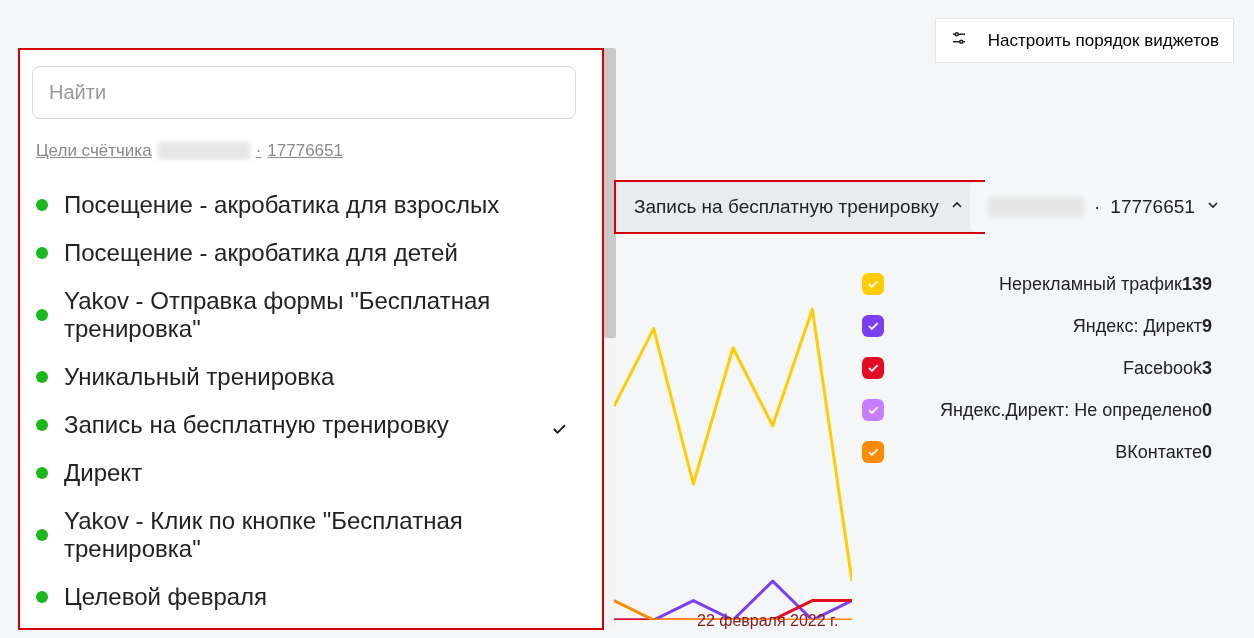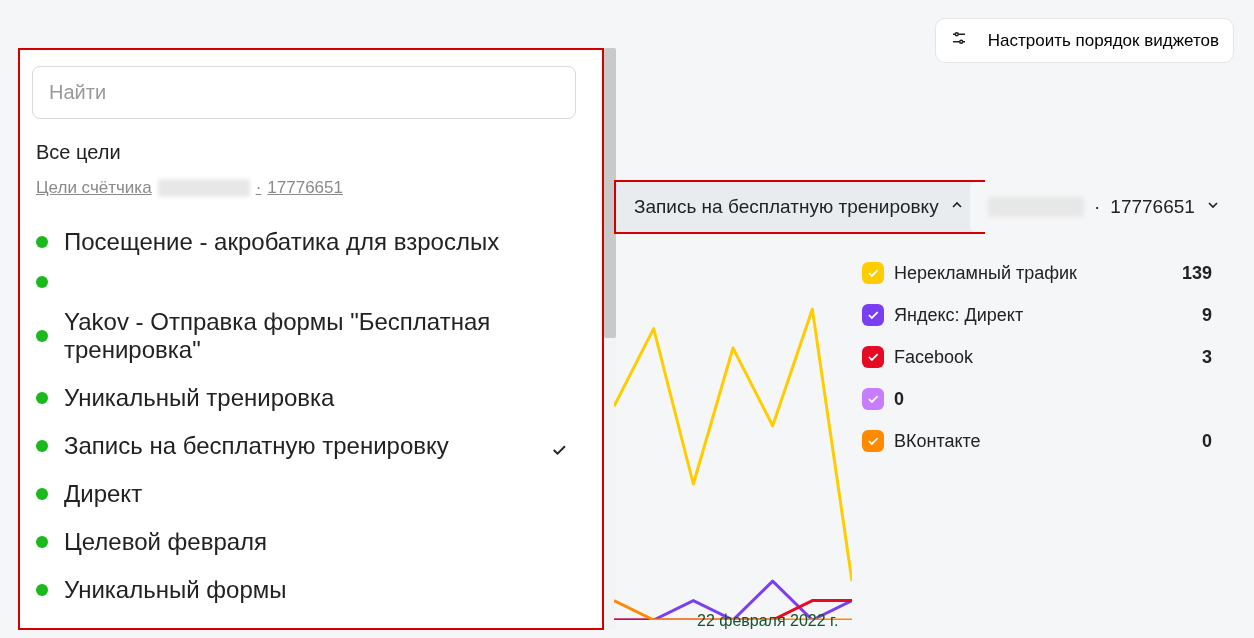"Настроить порядок виджетов" .settings-btn { border-radius: 10px -> 0 }
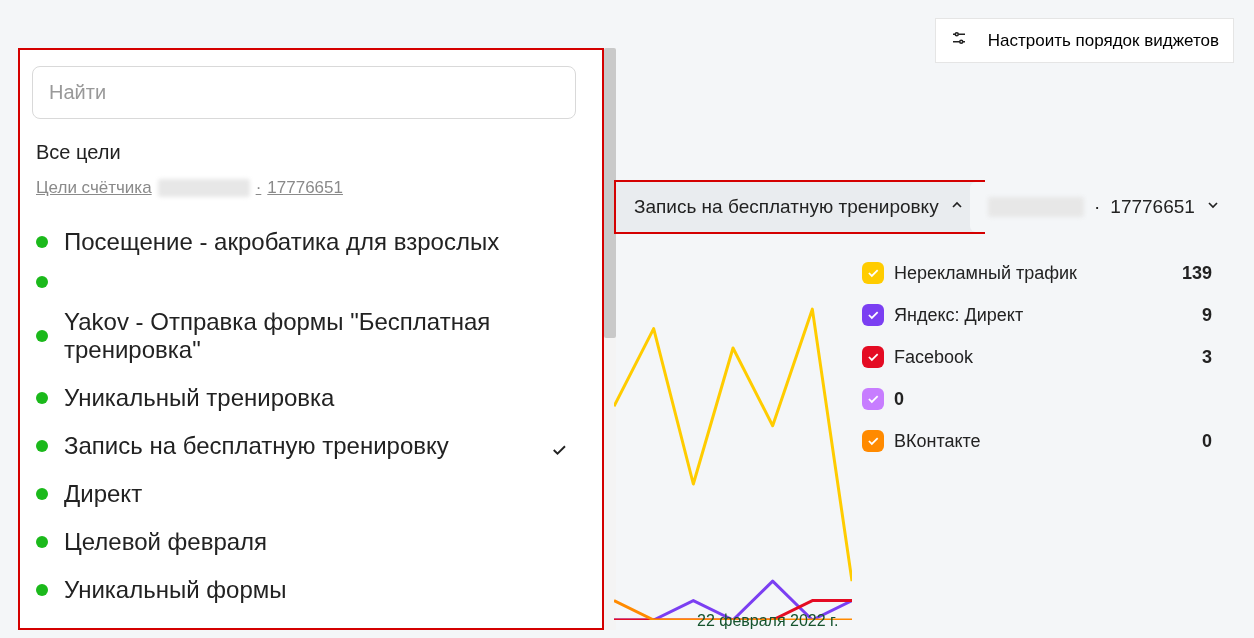"Все цели" div.all-goals { html: <div>Все цели</div> -> none }
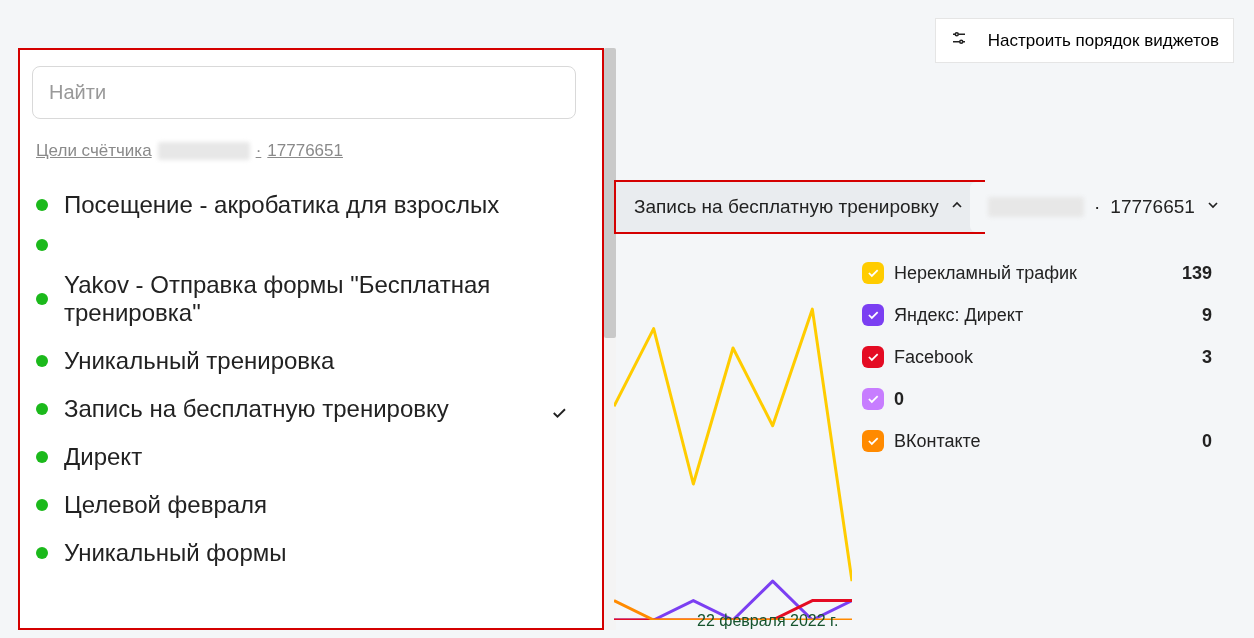"Посещение - акробатика для детей" span.label { html: none -> <span>Посещение - акробатика для детей</span> }
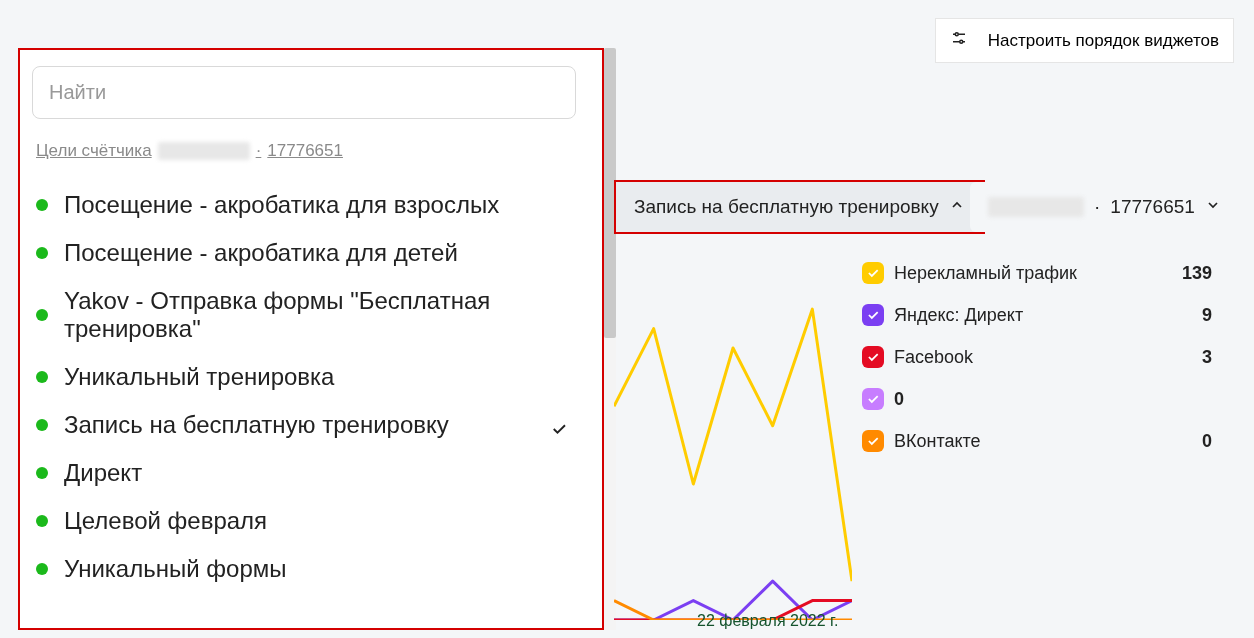"Нерекламный трафик" .legend { text-align: none -> right; top: 252px -> 263px }
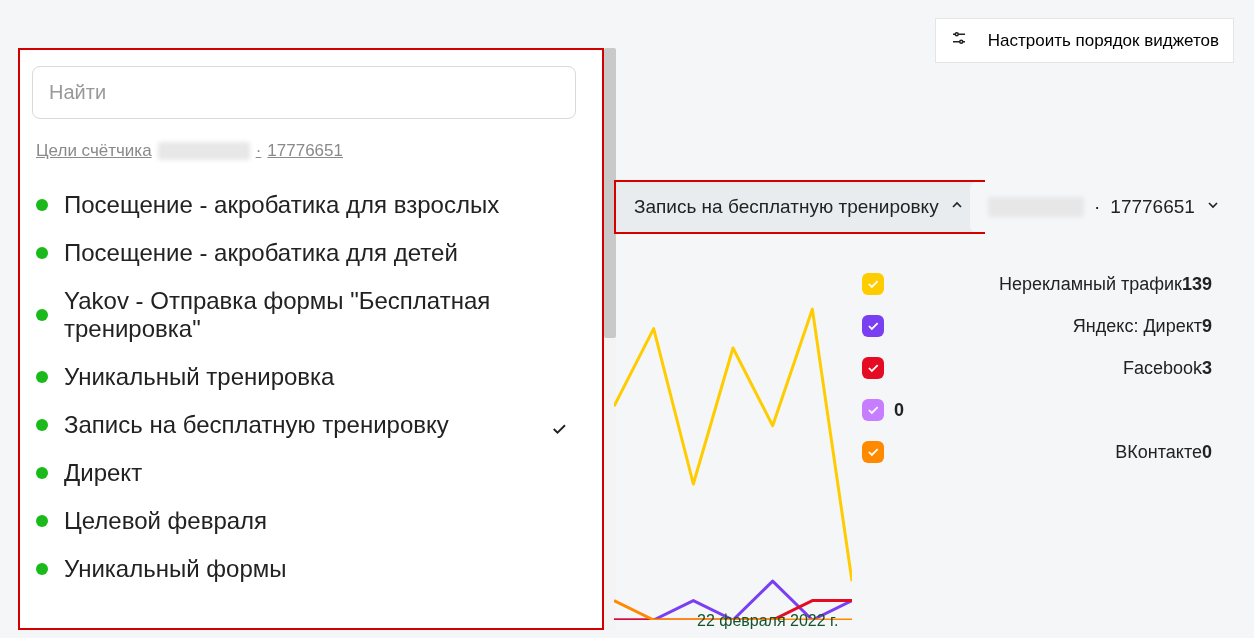"Яндекс.Директ: Не определено" span.legend-label { html: none -> <span>Яндекс.Директ: Не определено</span> }
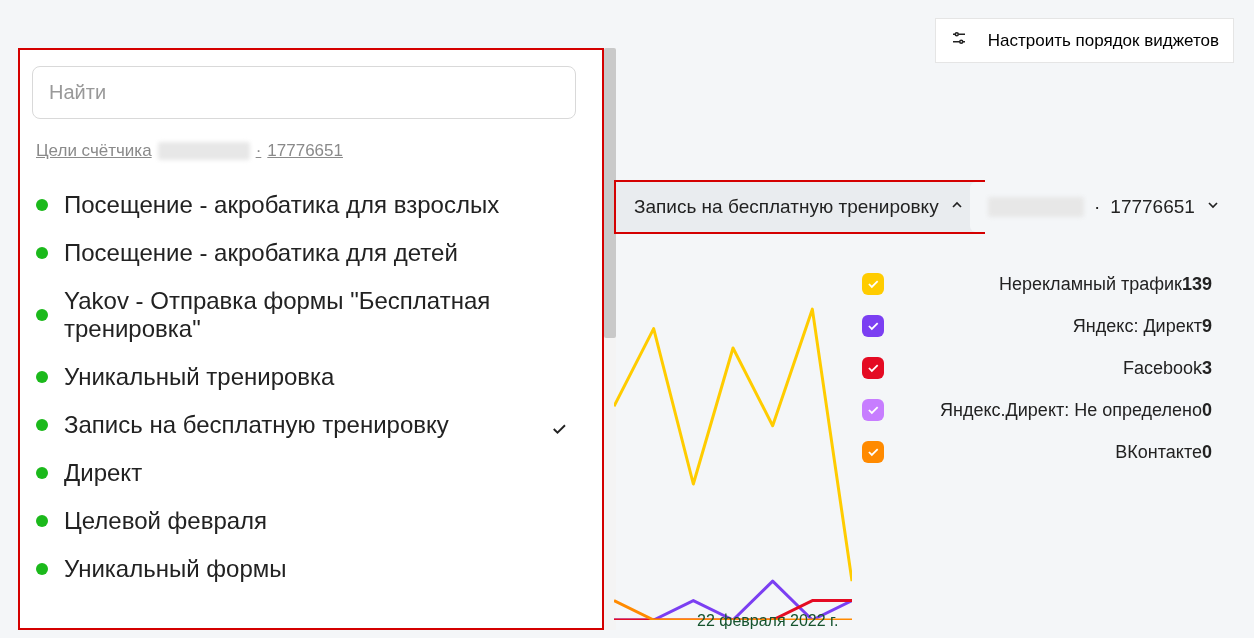"Yakov - Клик по кнопке" li.goal-item { html: none -> <li> <span></span> <span>Yakov - Клик по кнопке "Бесплатная тренировка"</span> </li> }
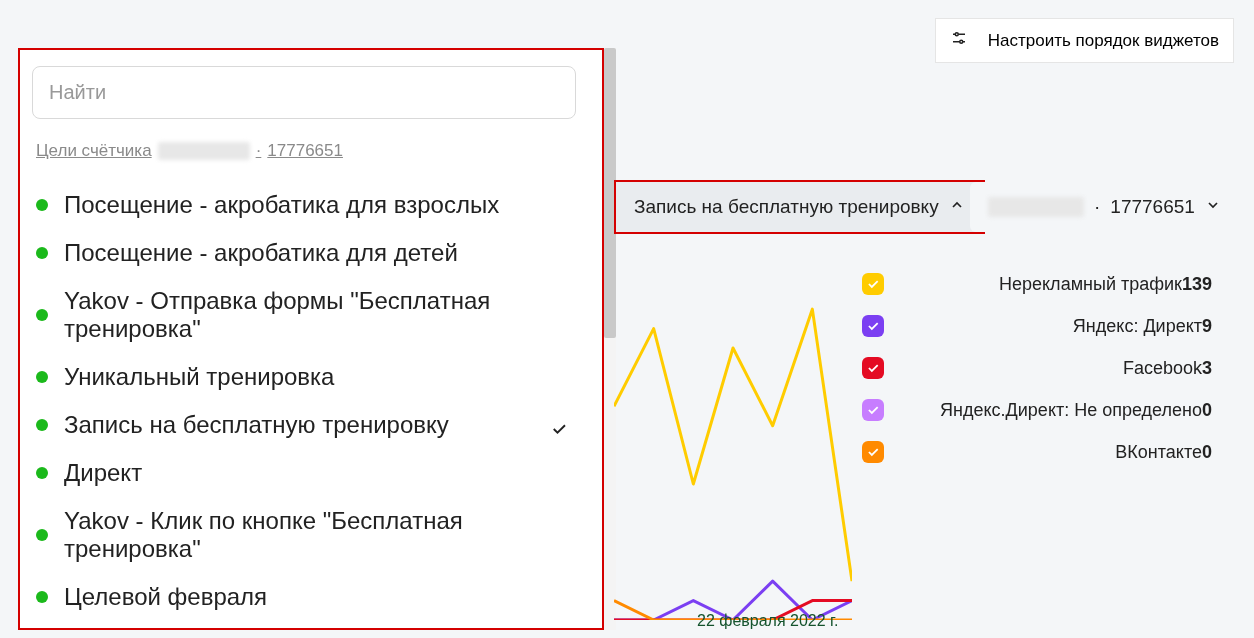"22 февраля 2022 г." .chart-date { color: #14532d -> #7f1d1d }
